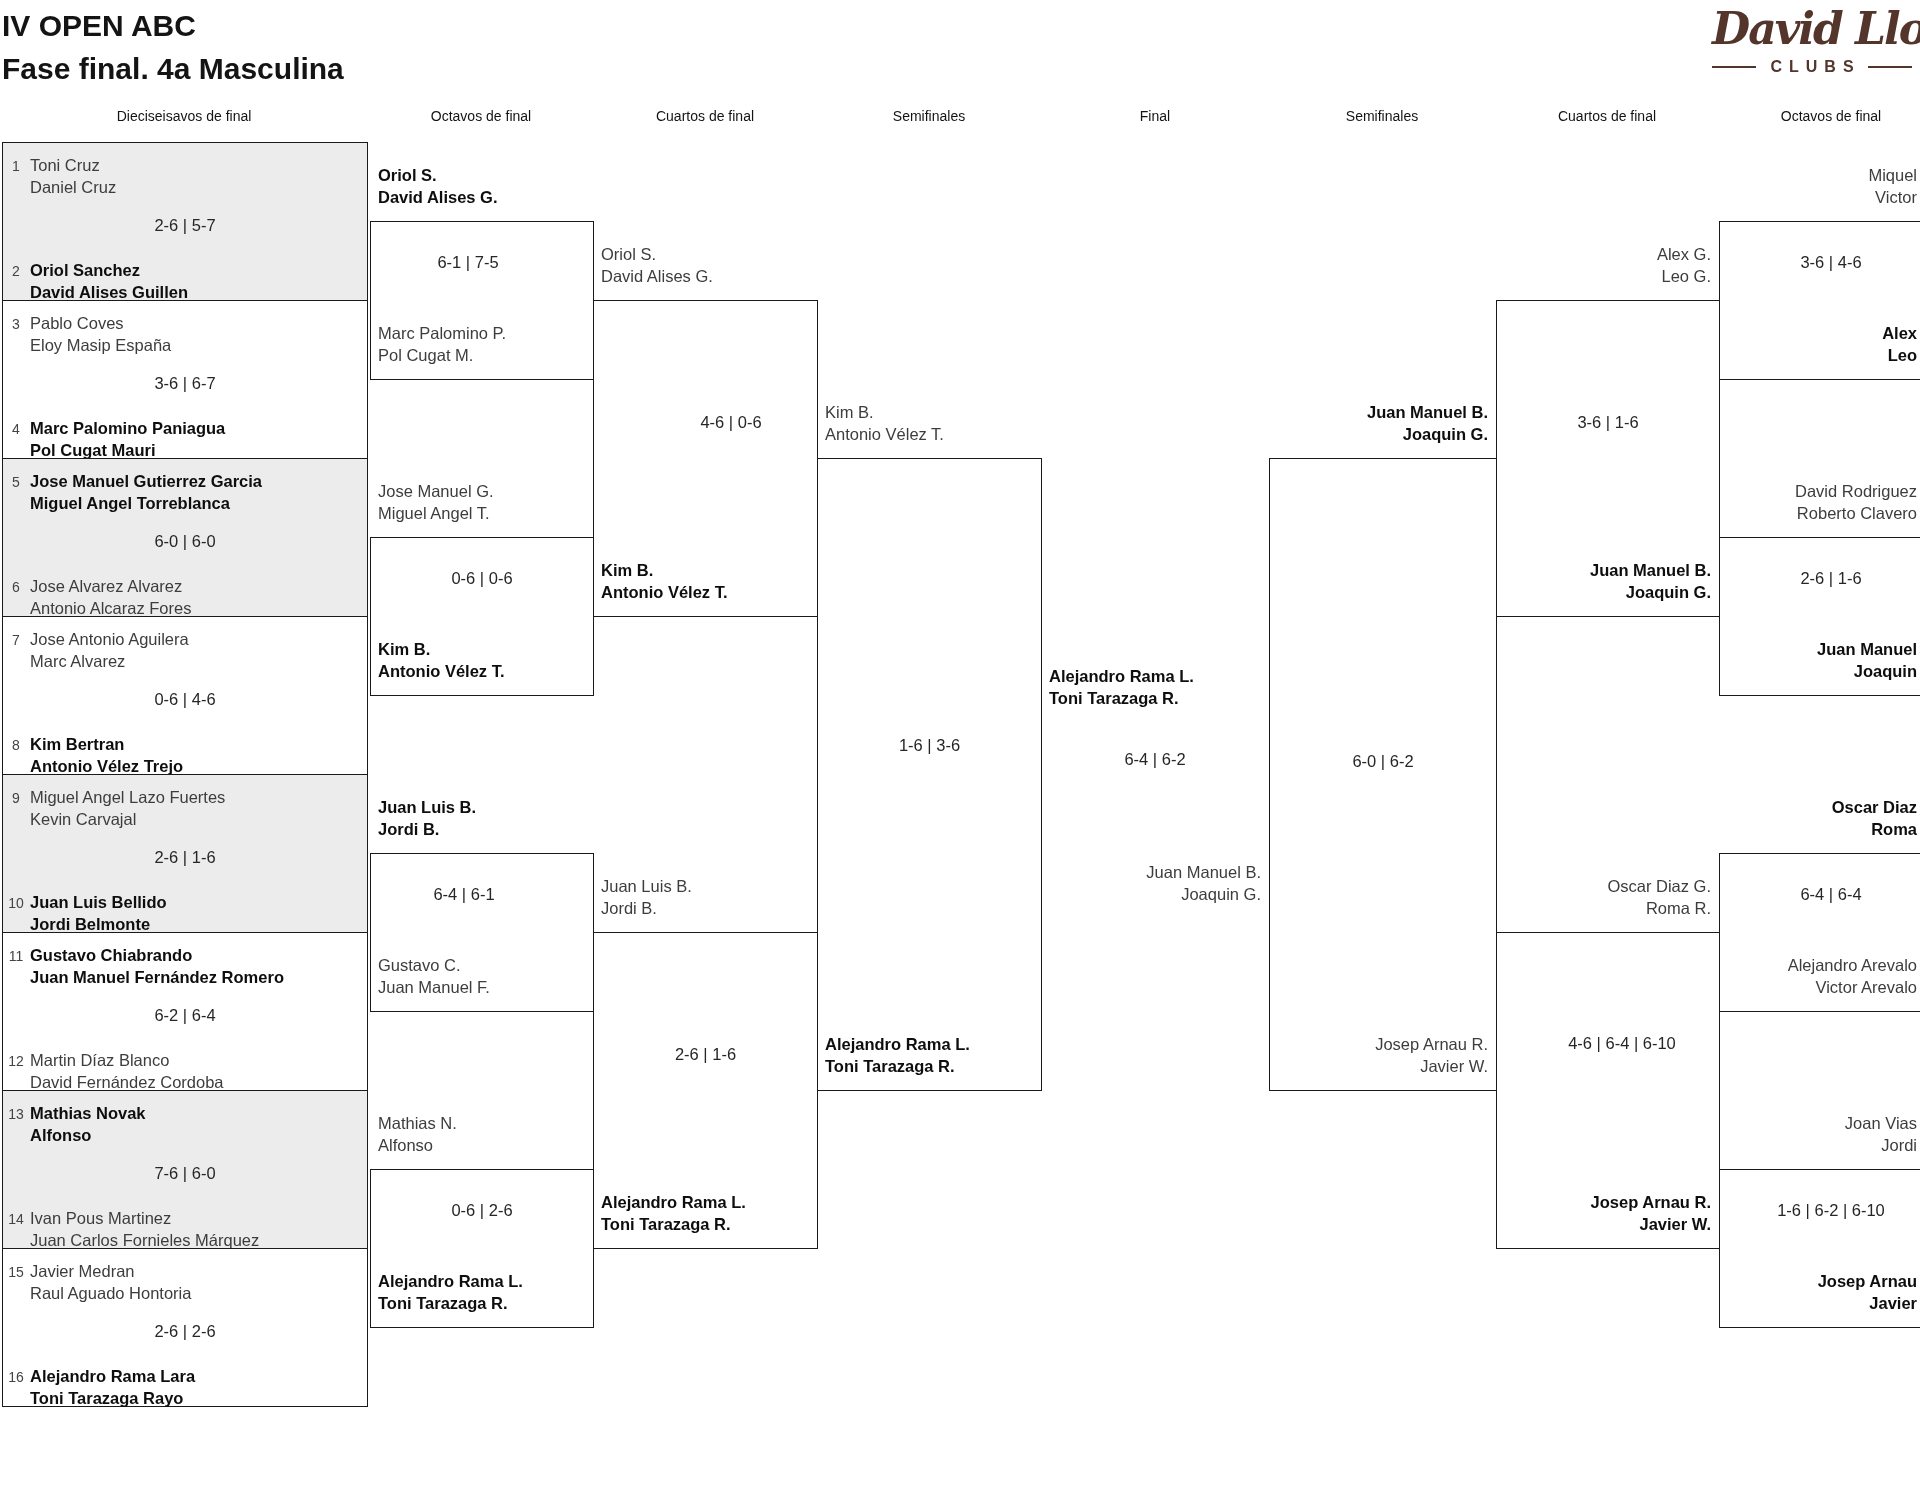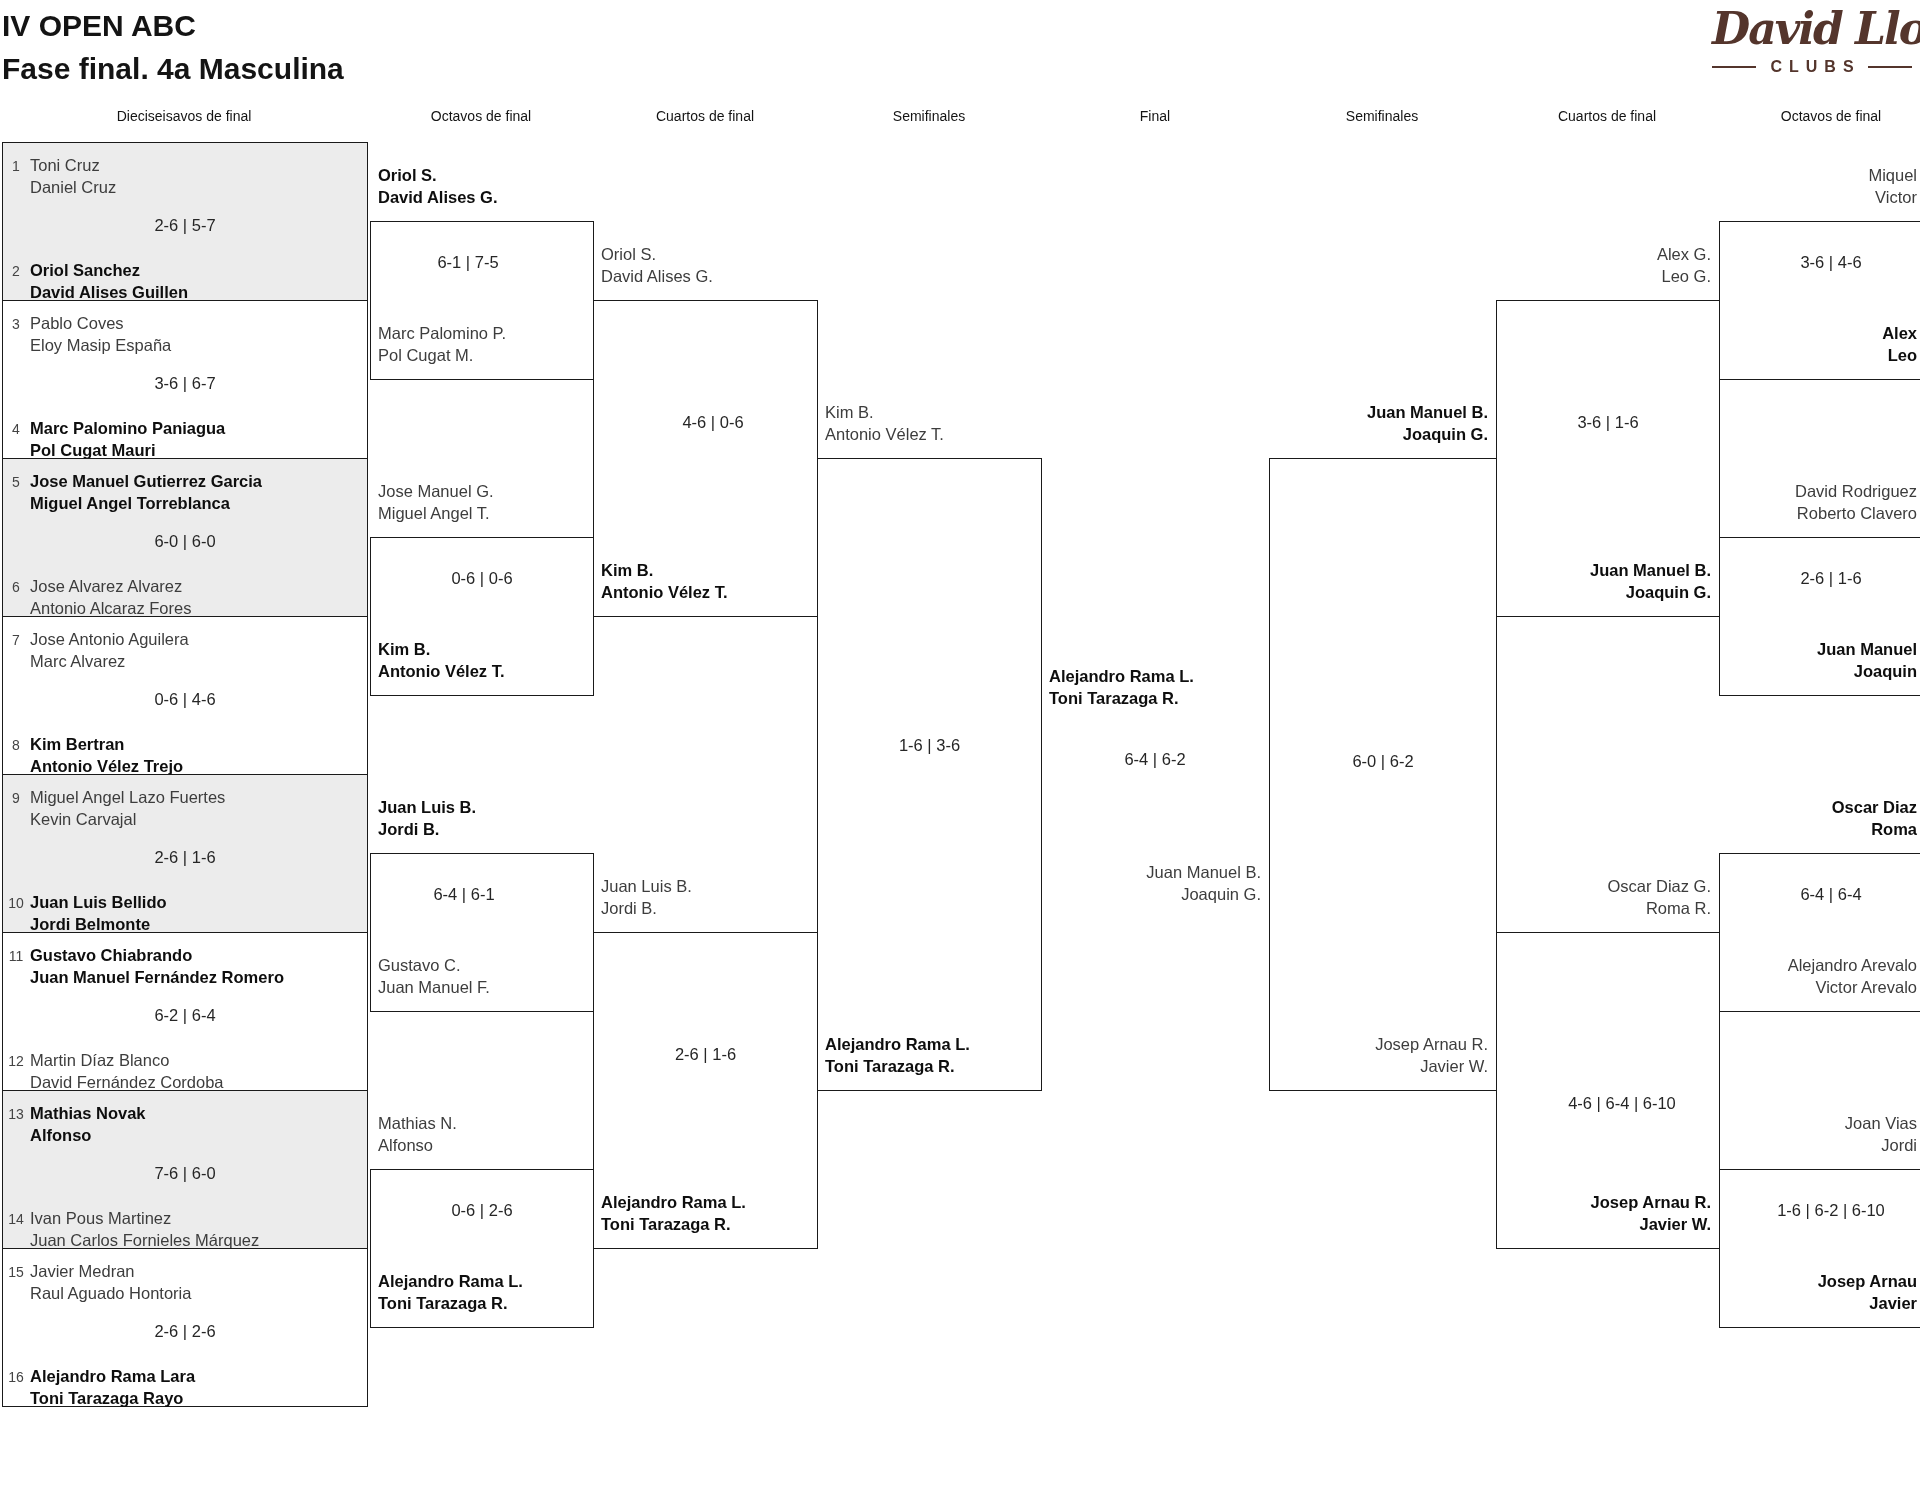"4-6 | 0-6" div.sc { left: 582px -> 600px }
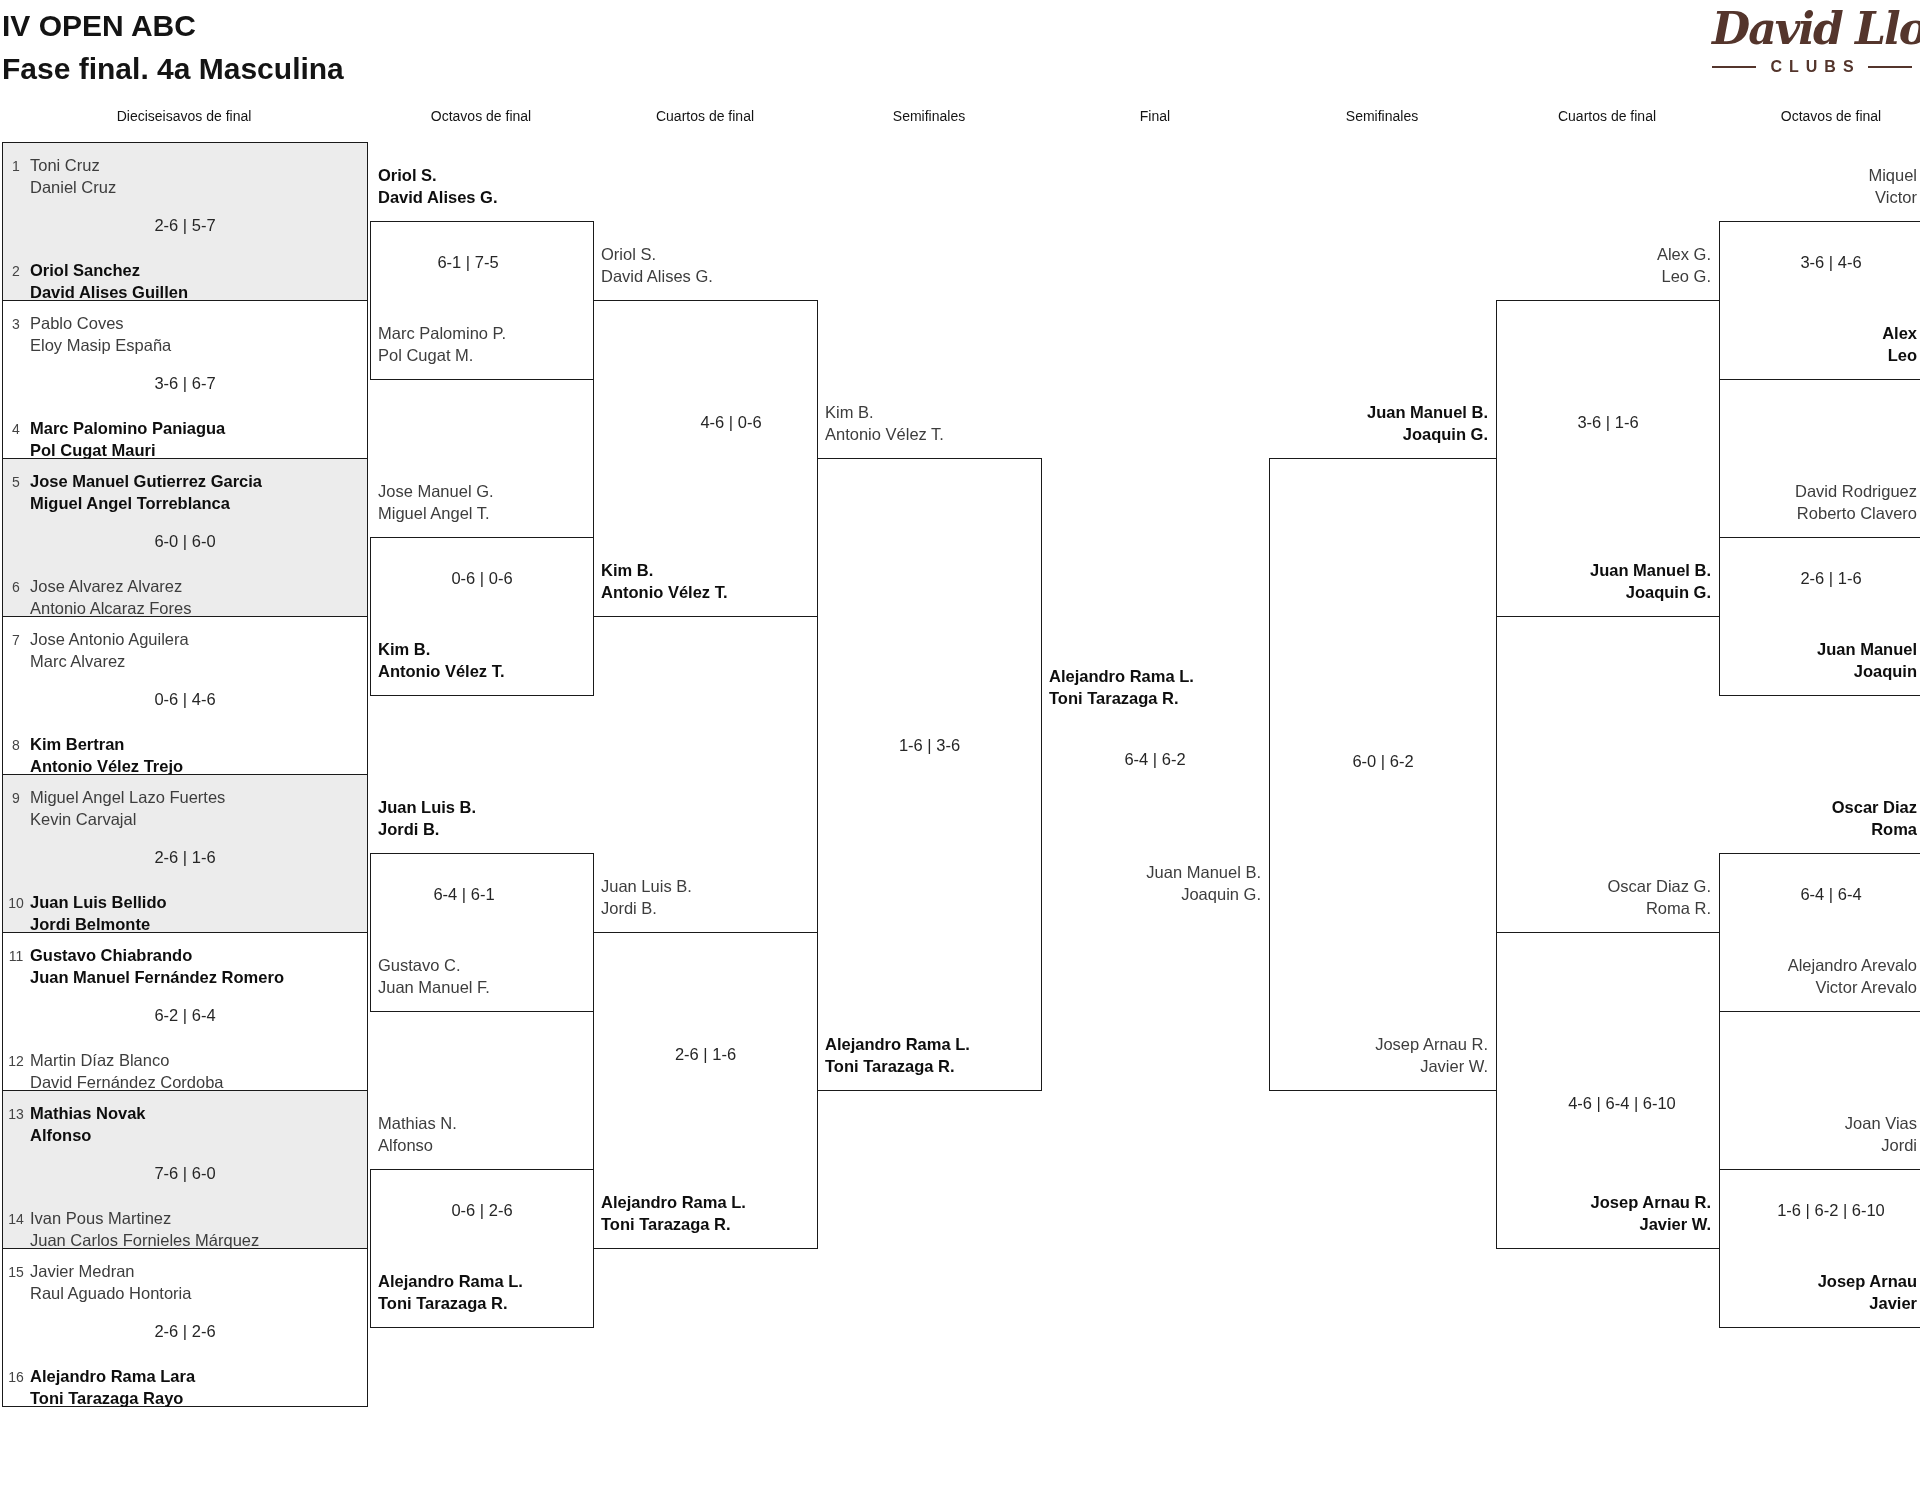"4-6 | 6-4 | 6-10" div.sc { top: 1094px -> 1034px }
